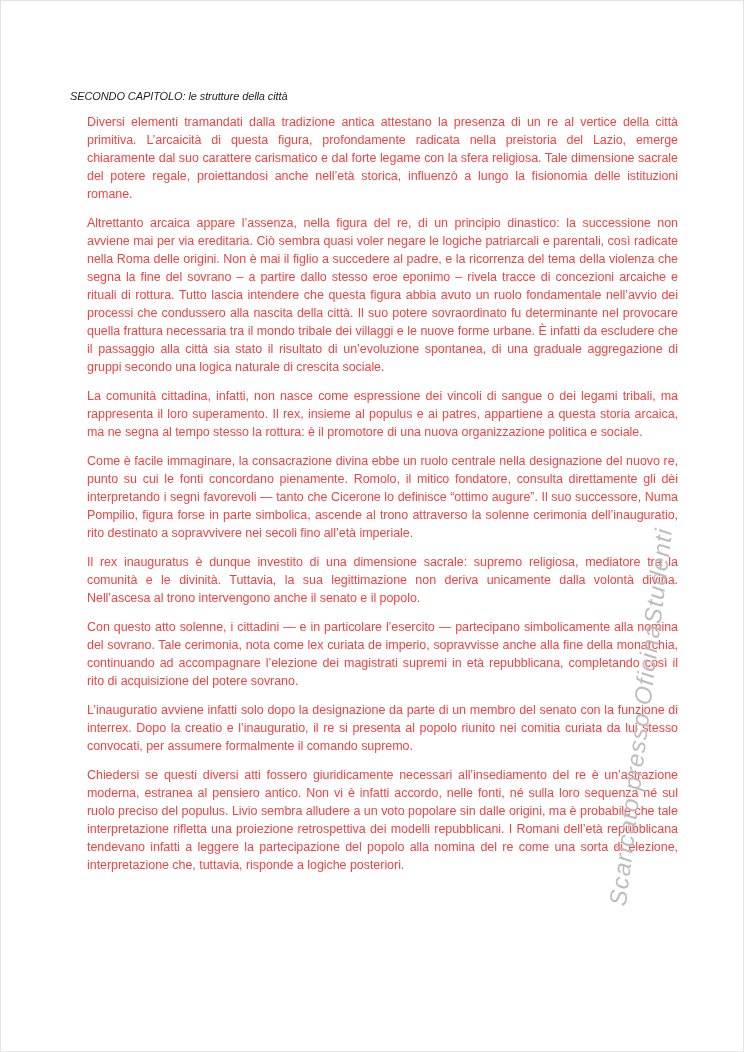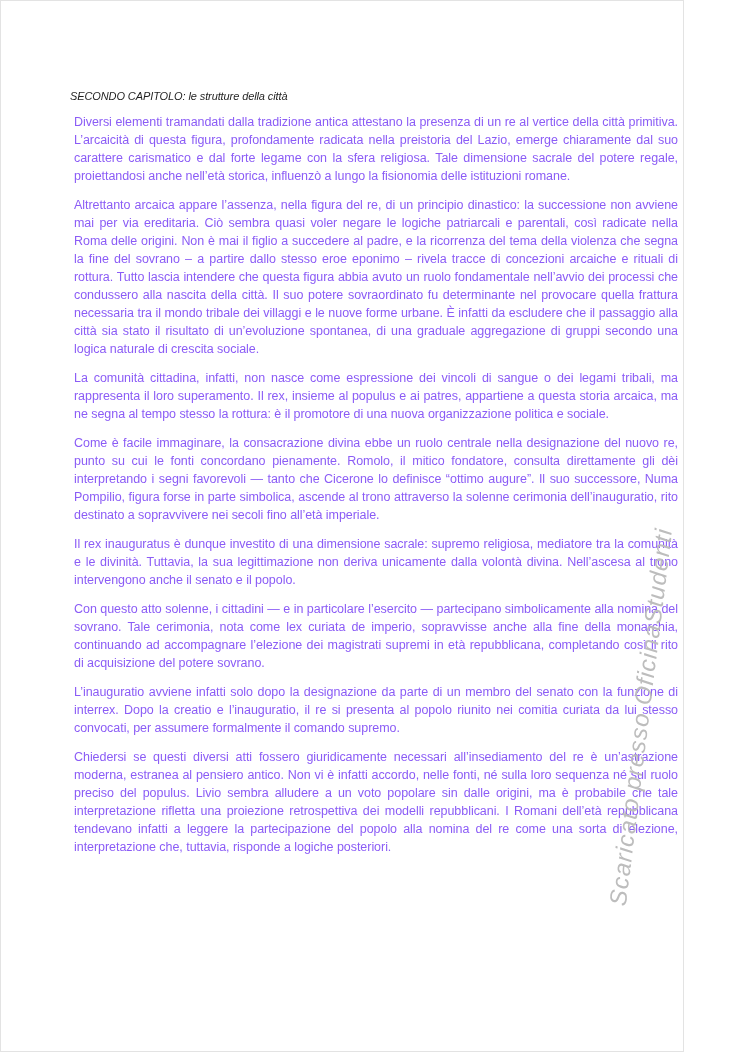"SECONDO CAPITOLO: le strutture della" .page { width: 684px -> 744px }
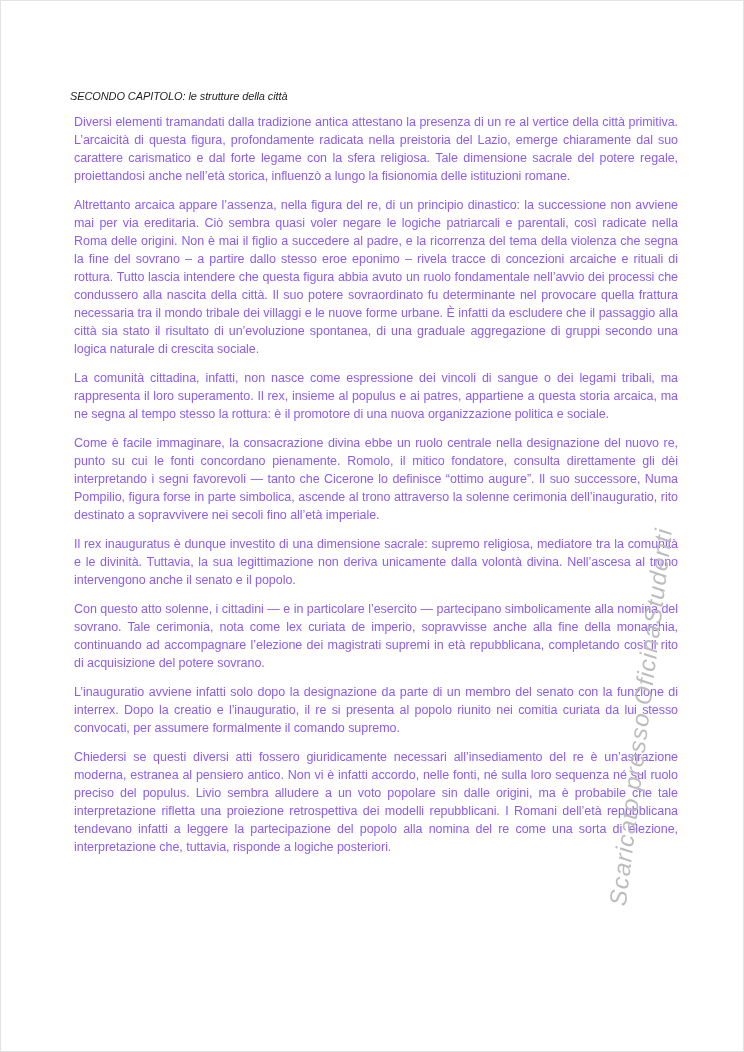"Diversi elementi tramandati dalla" p.body-par { color: #8b5cf6 -> #ef4444; margin: 0 0 11px 4px -> 0 0 11px 17px }
